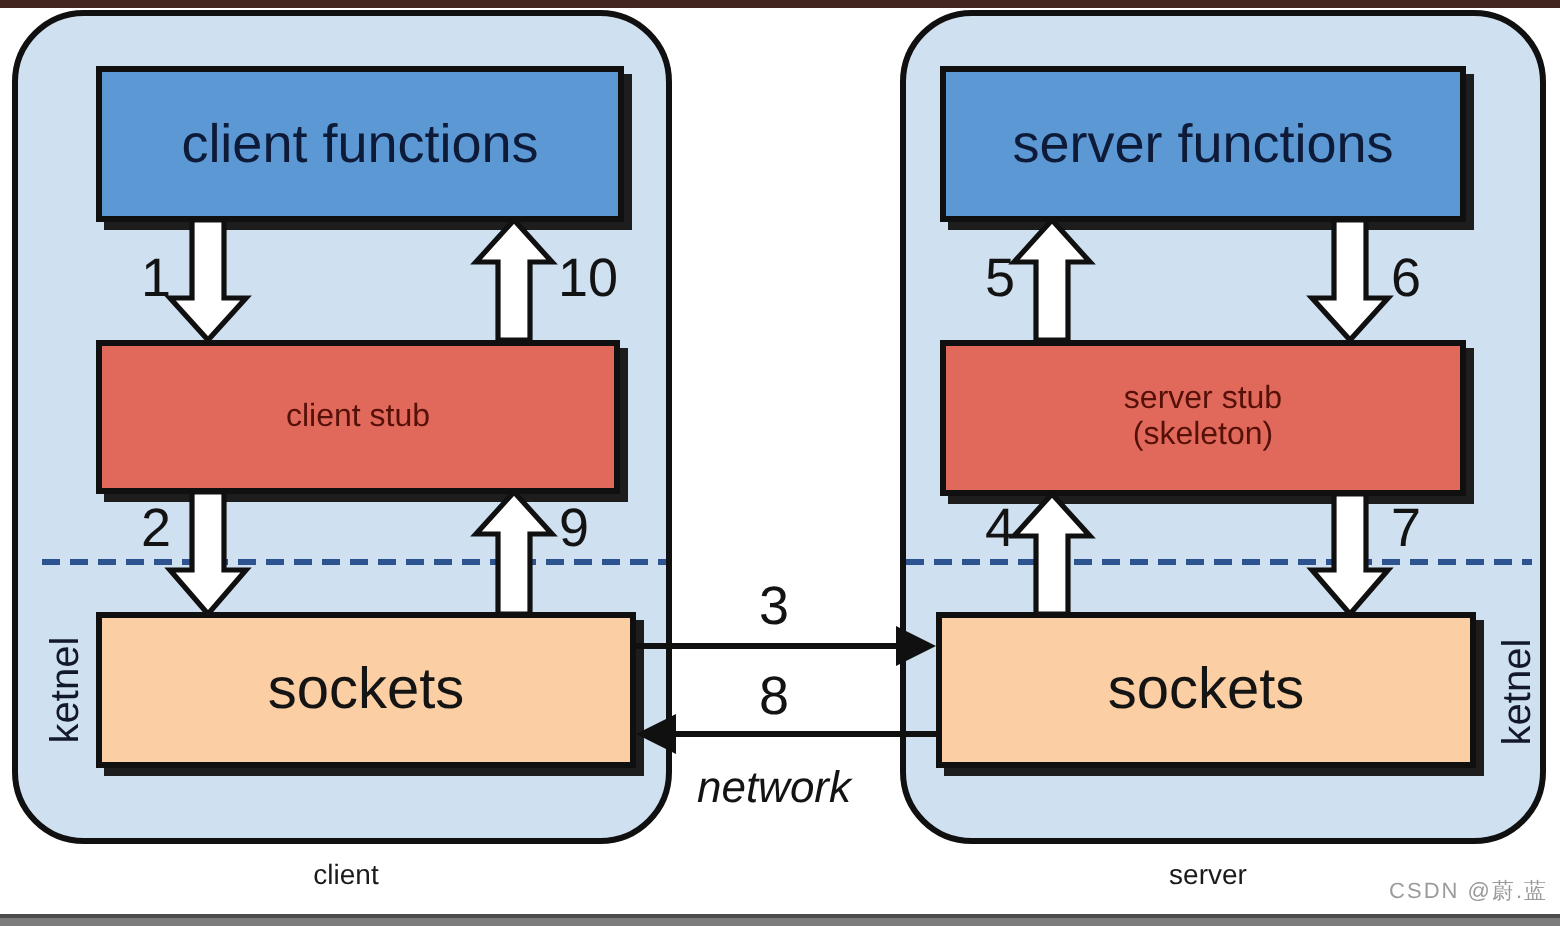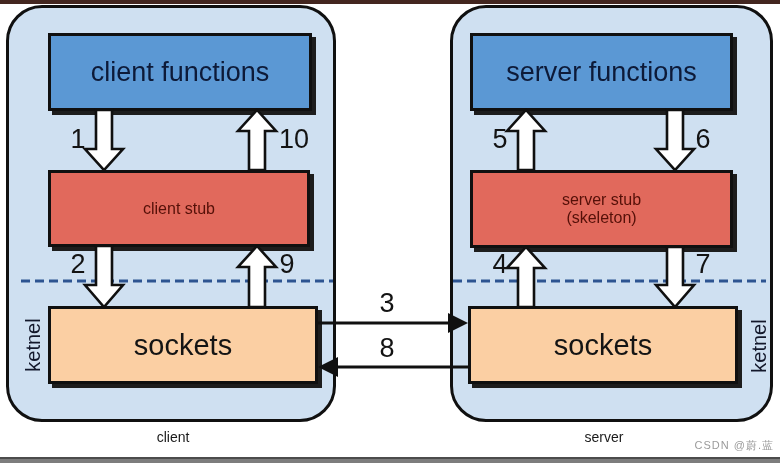"network" div.network-caption { html: none -> <div>network</div> }
